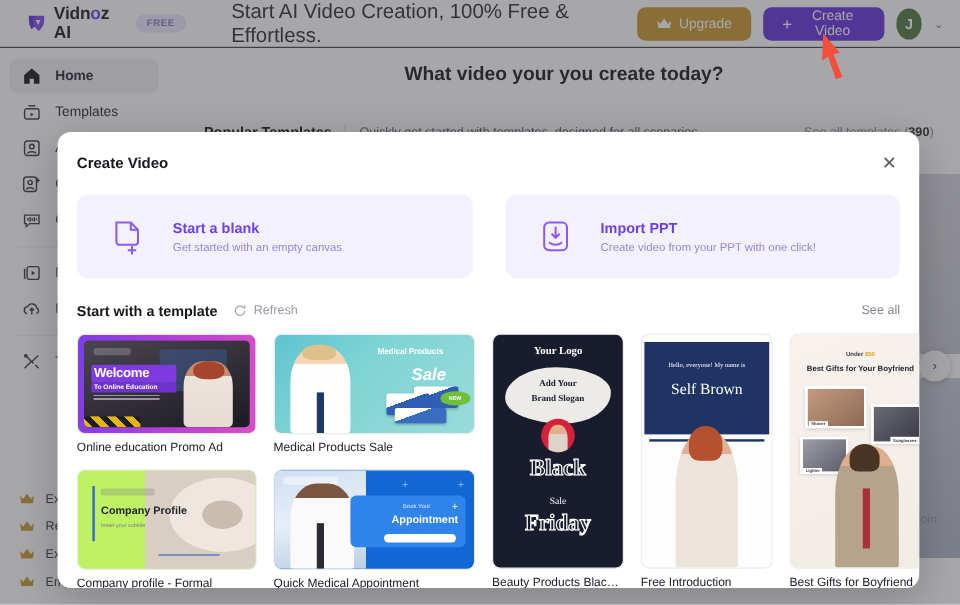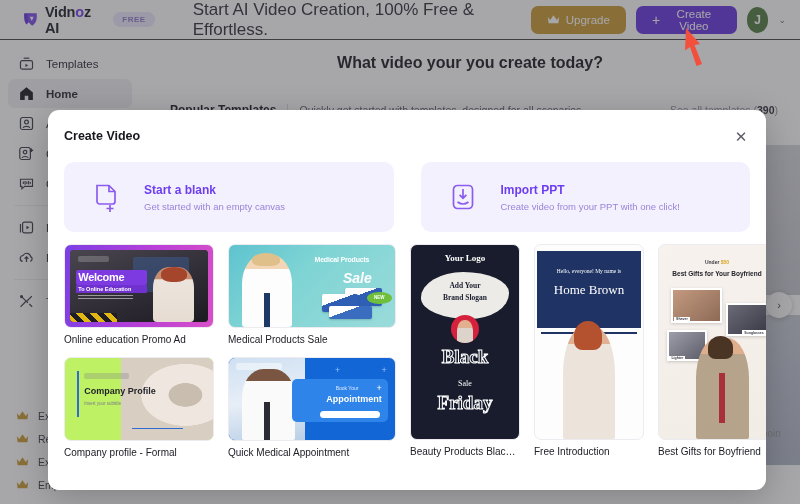"Templates" div.nav-item { order: before "Home" -> after "Home" }
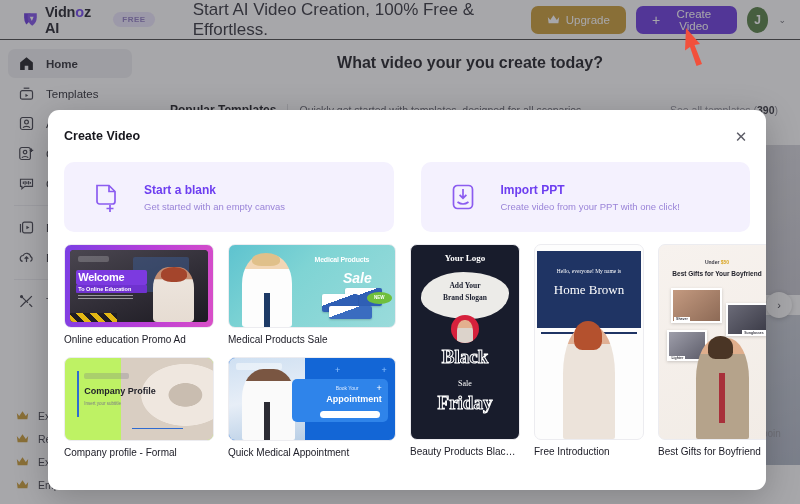"Start with a template" div.tpl-head { html: none -> <div> <span>Start with a template</span> <span> <svg> <path></path> <path></path> </svg> <span>Refresh</span> </span> <span>See all</span> </div> }
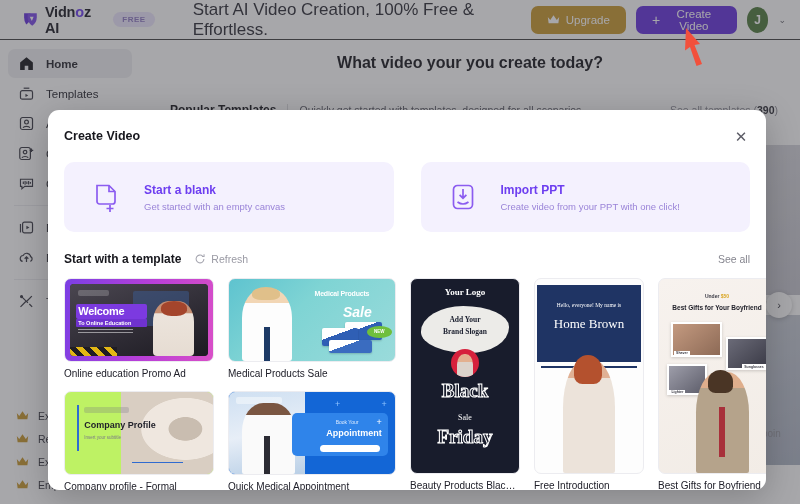"Home Brown" div.nm { text: Home -> Self }
